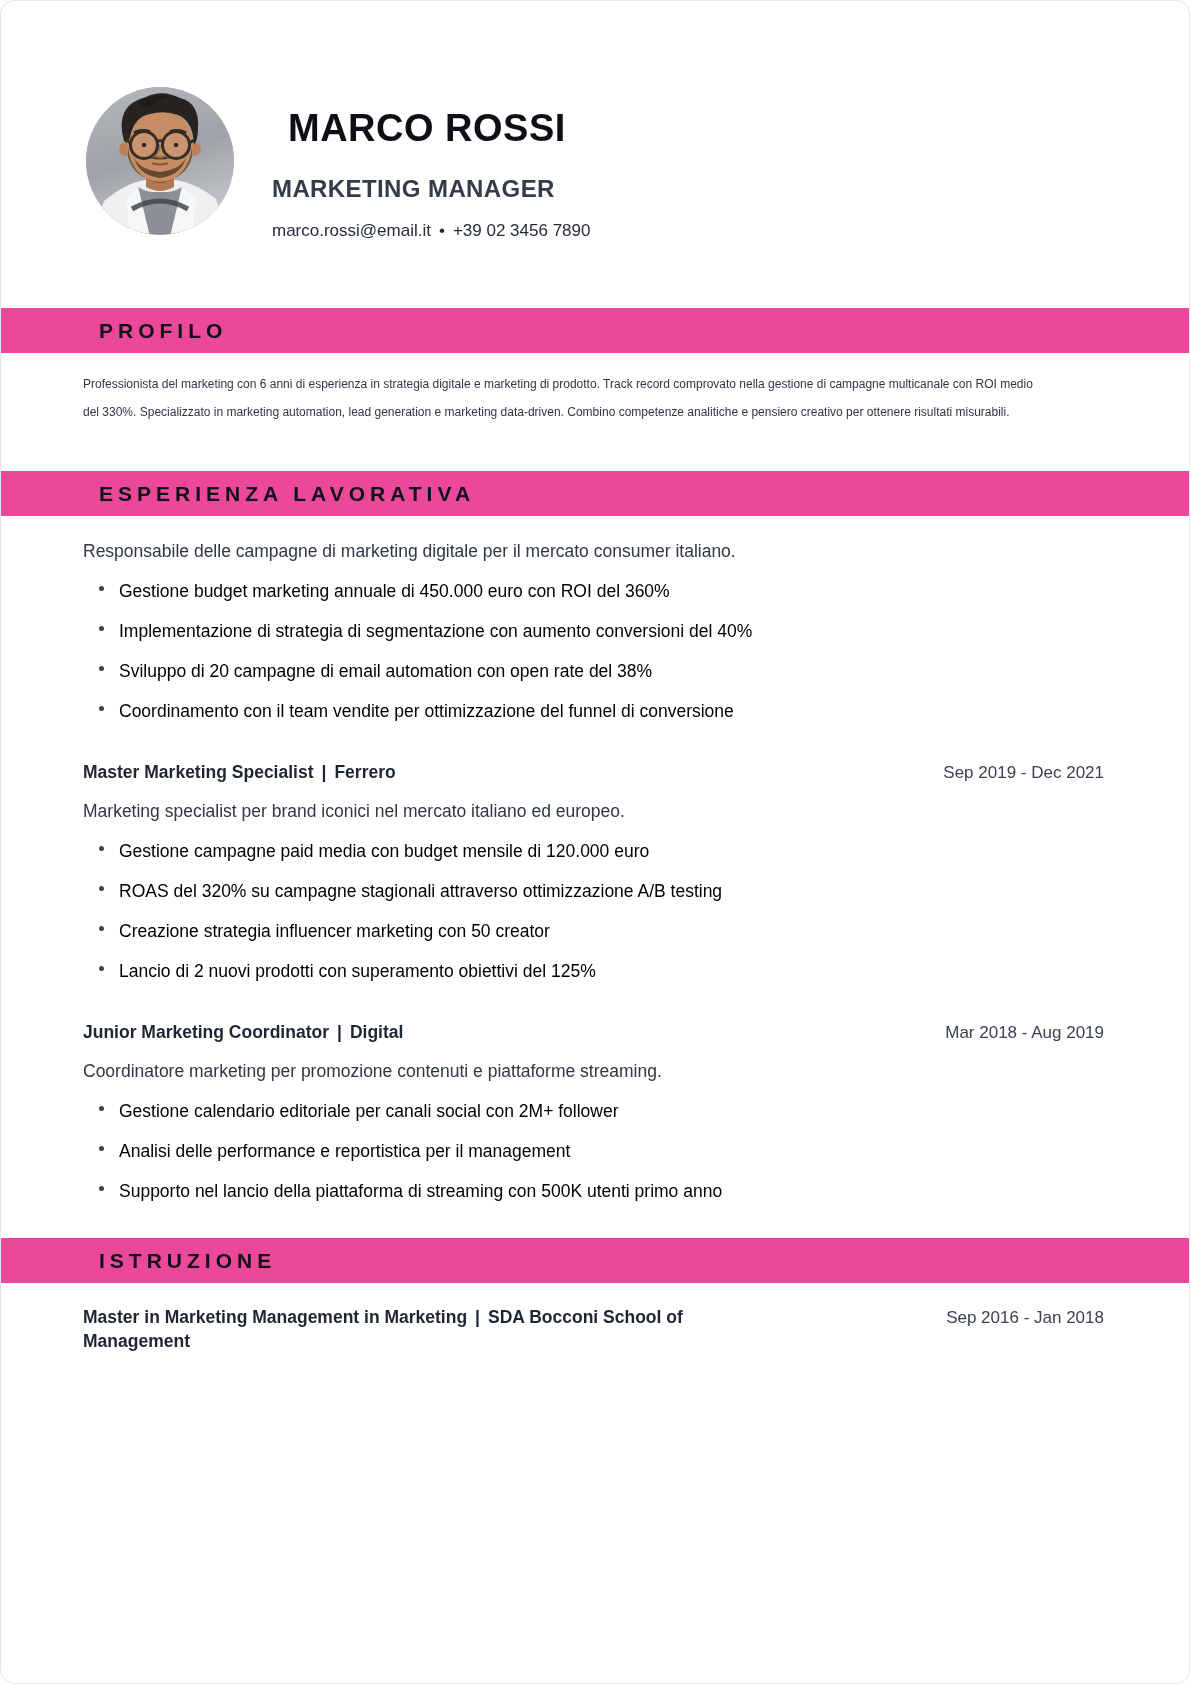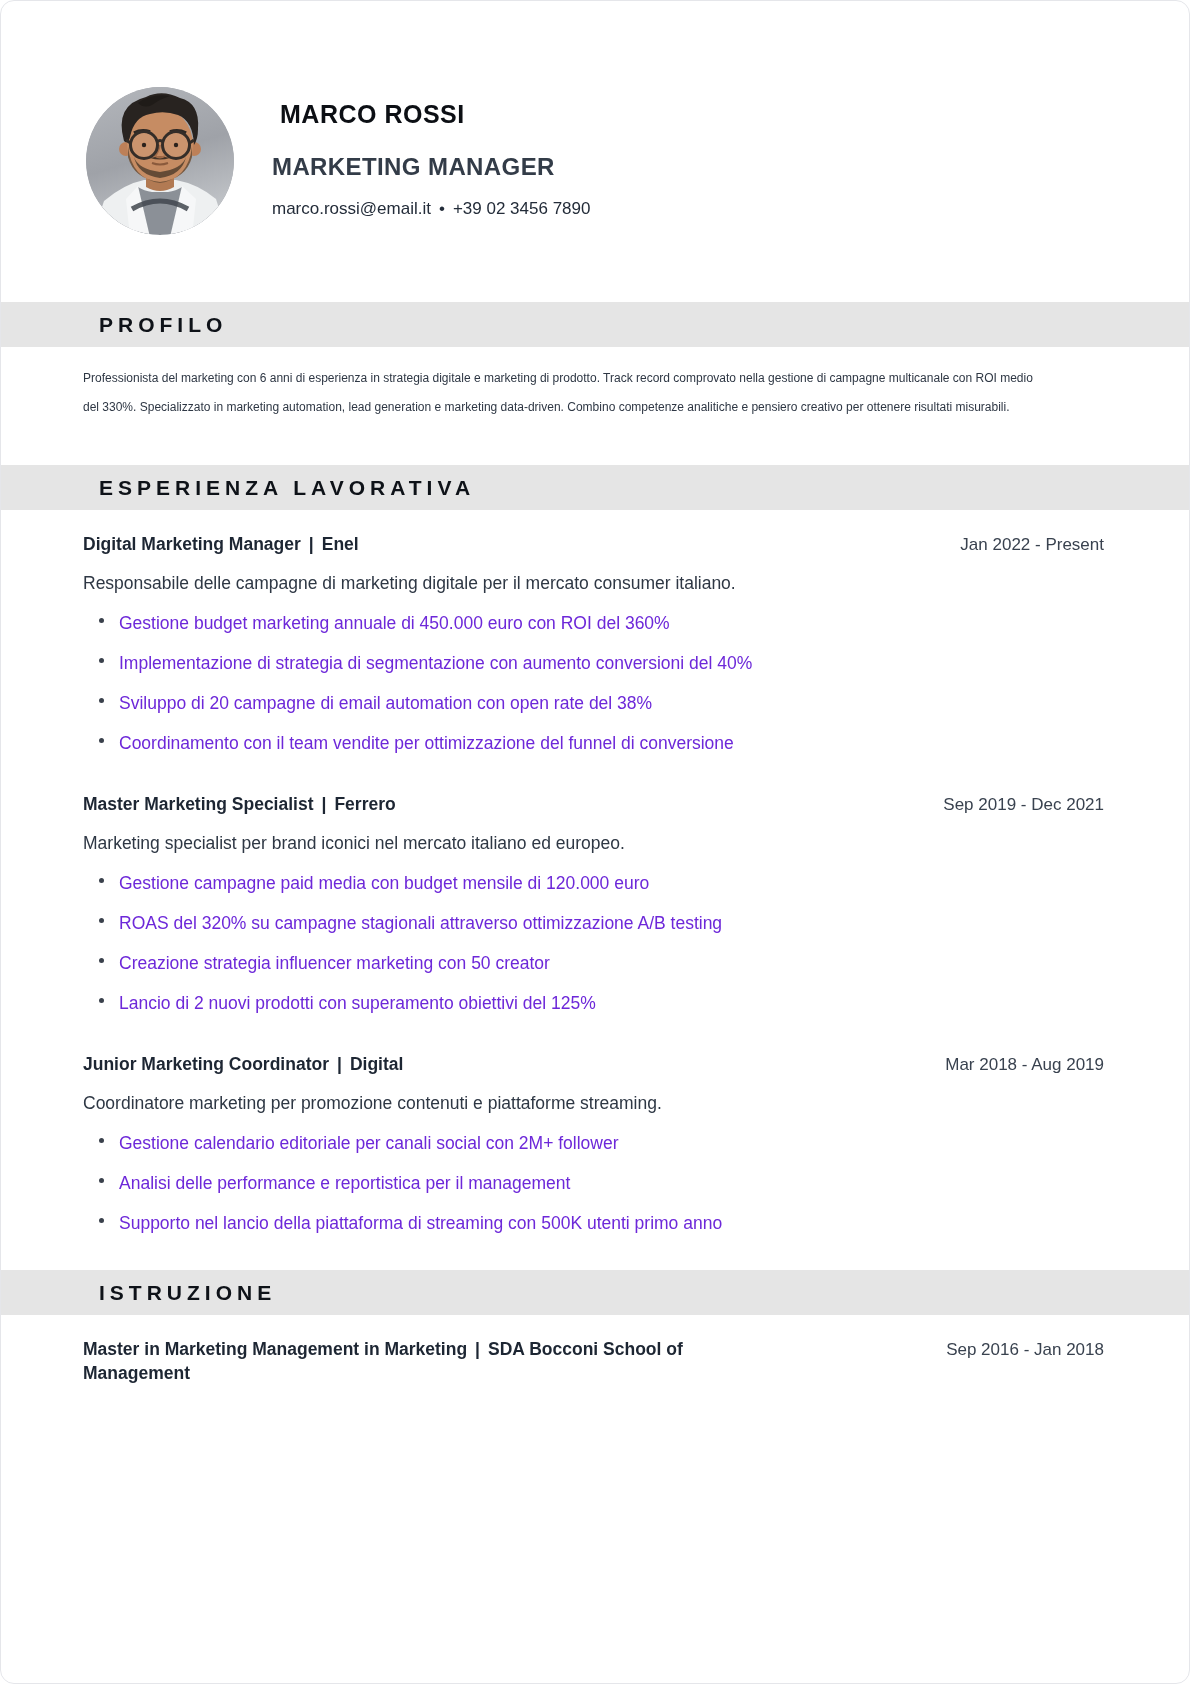"MARCO ROSSI" .name { font-size: 25px -> 38px; margin: 8px -> 16px }
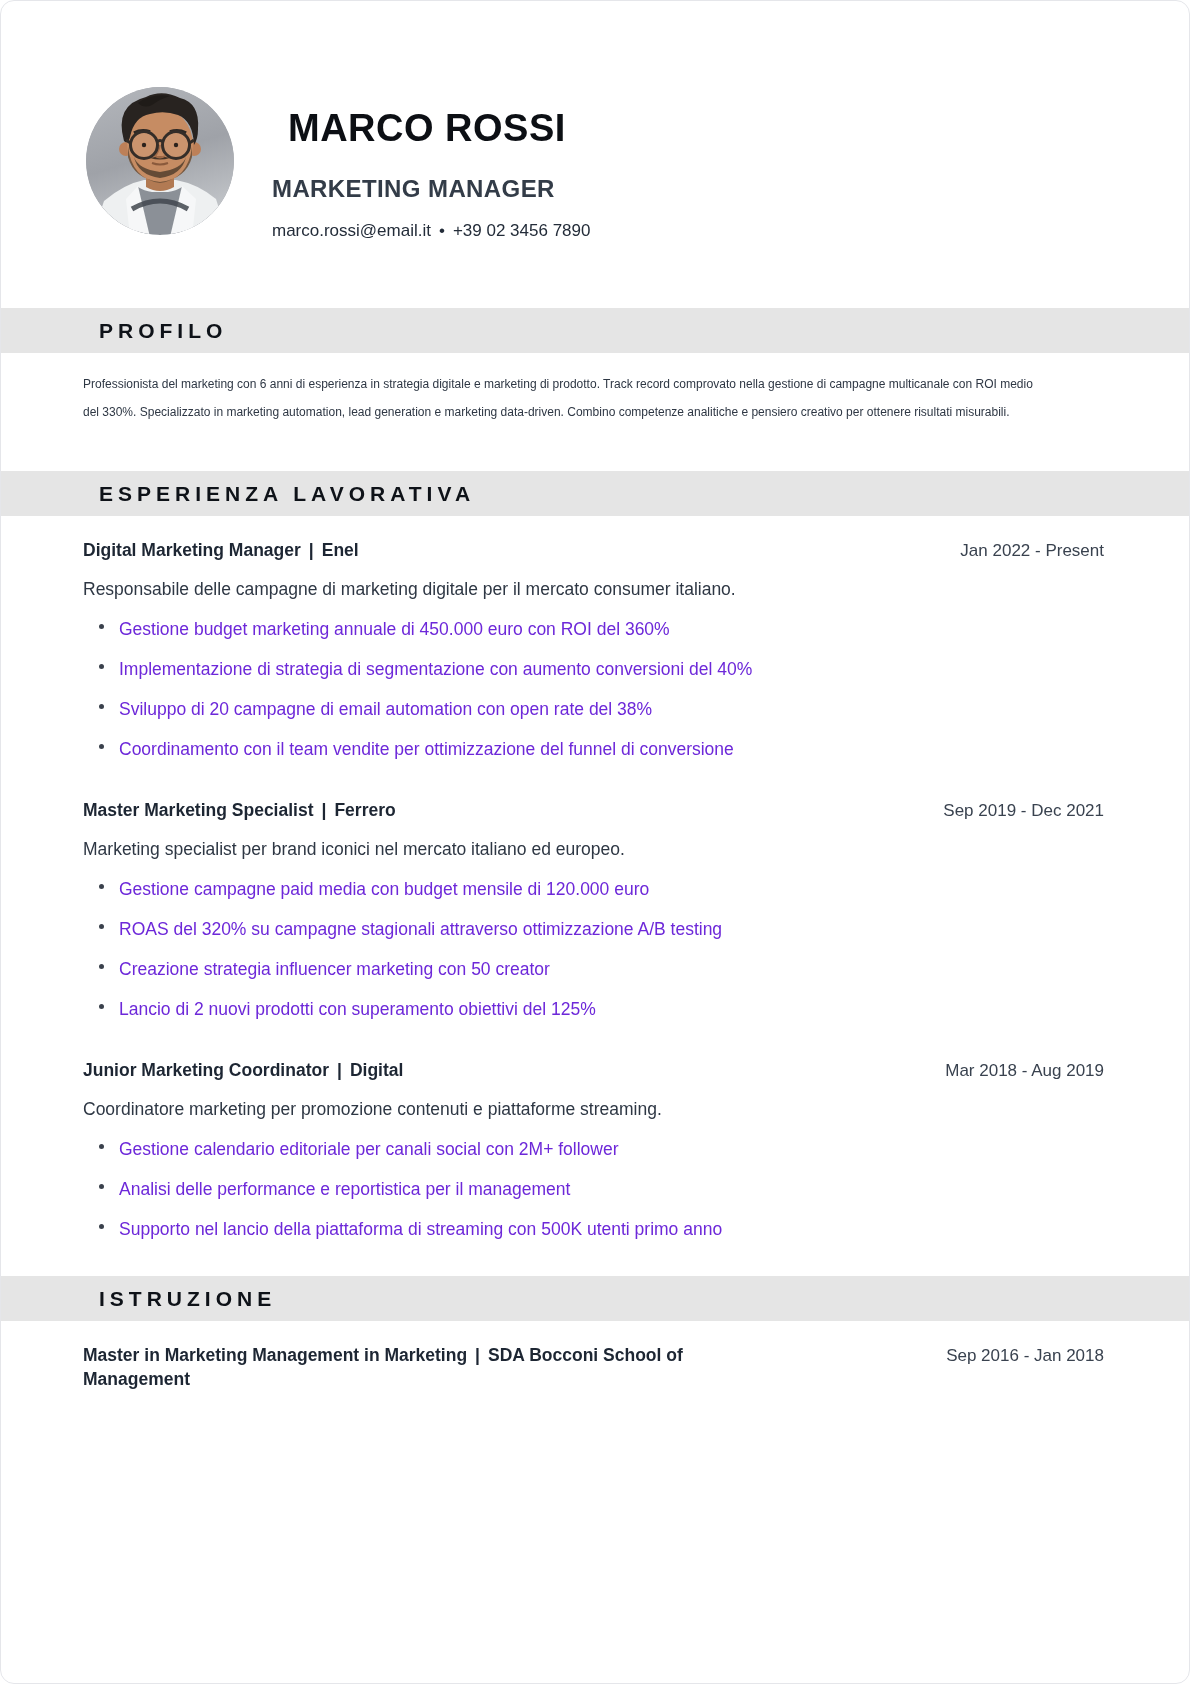"PROFILO" .band { background: #e5e5e5 -> #ec4899 }
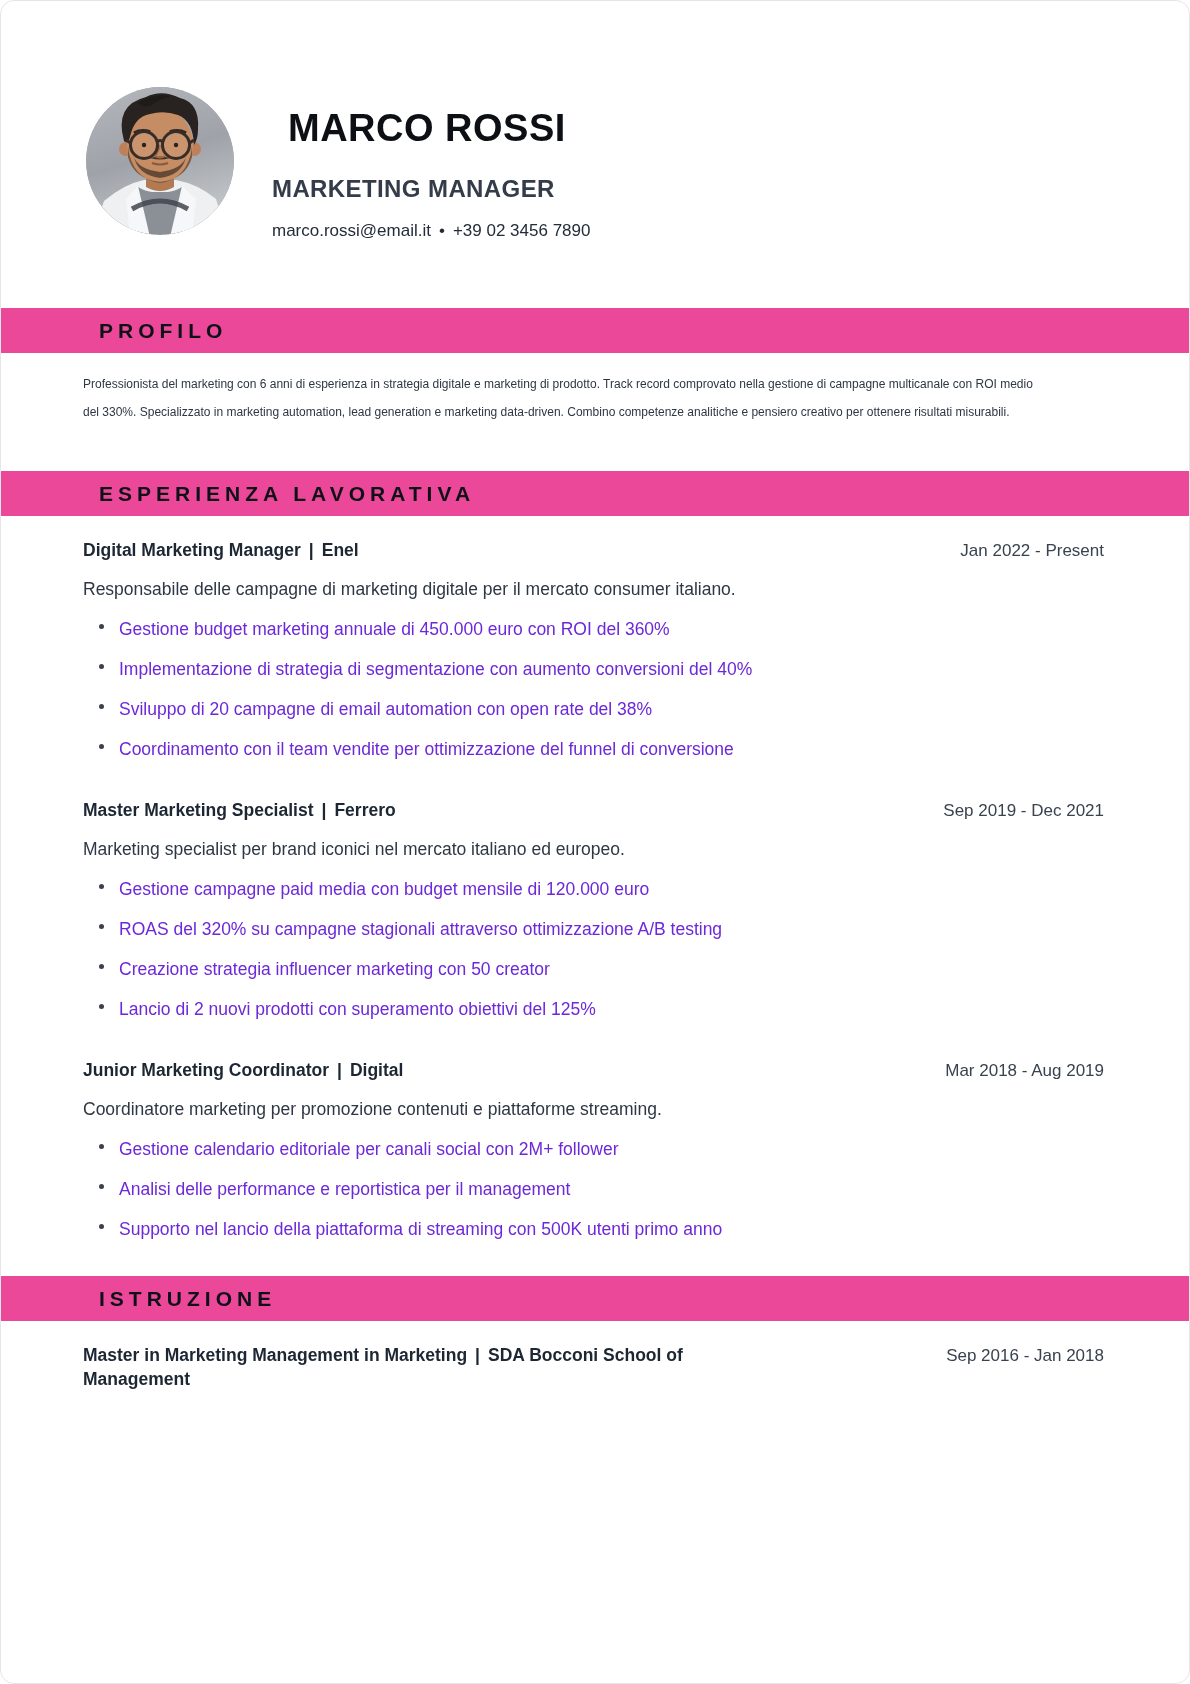"Digital Marketing Manager | Enel" div.job-head { html: <div> <h3> <span>Digital Marketing Manager</span><span>|</span><span>Enel</span> </h3> <span>Jan 2022 - Present</span> </div> -> none }
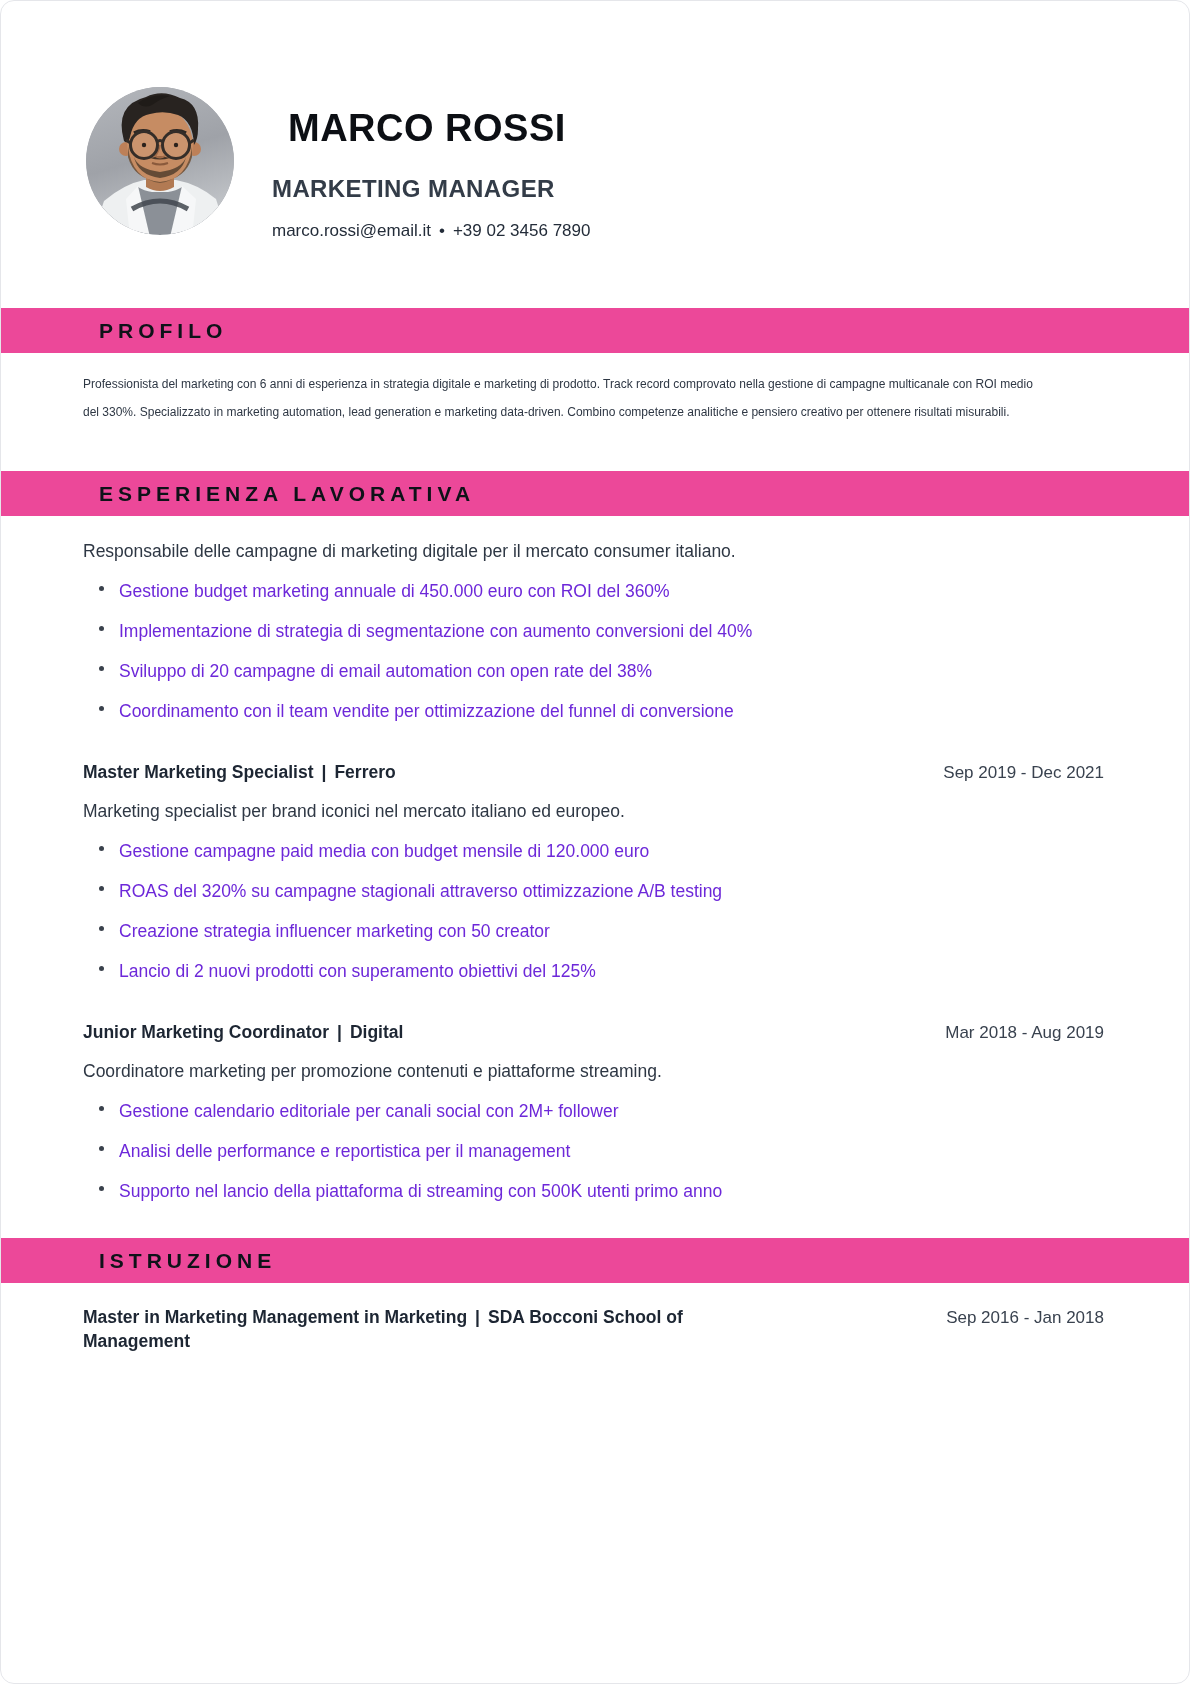"Gestione budget marketing annuale di" .bullets li { color: #6d28d9 -> #000000 }
